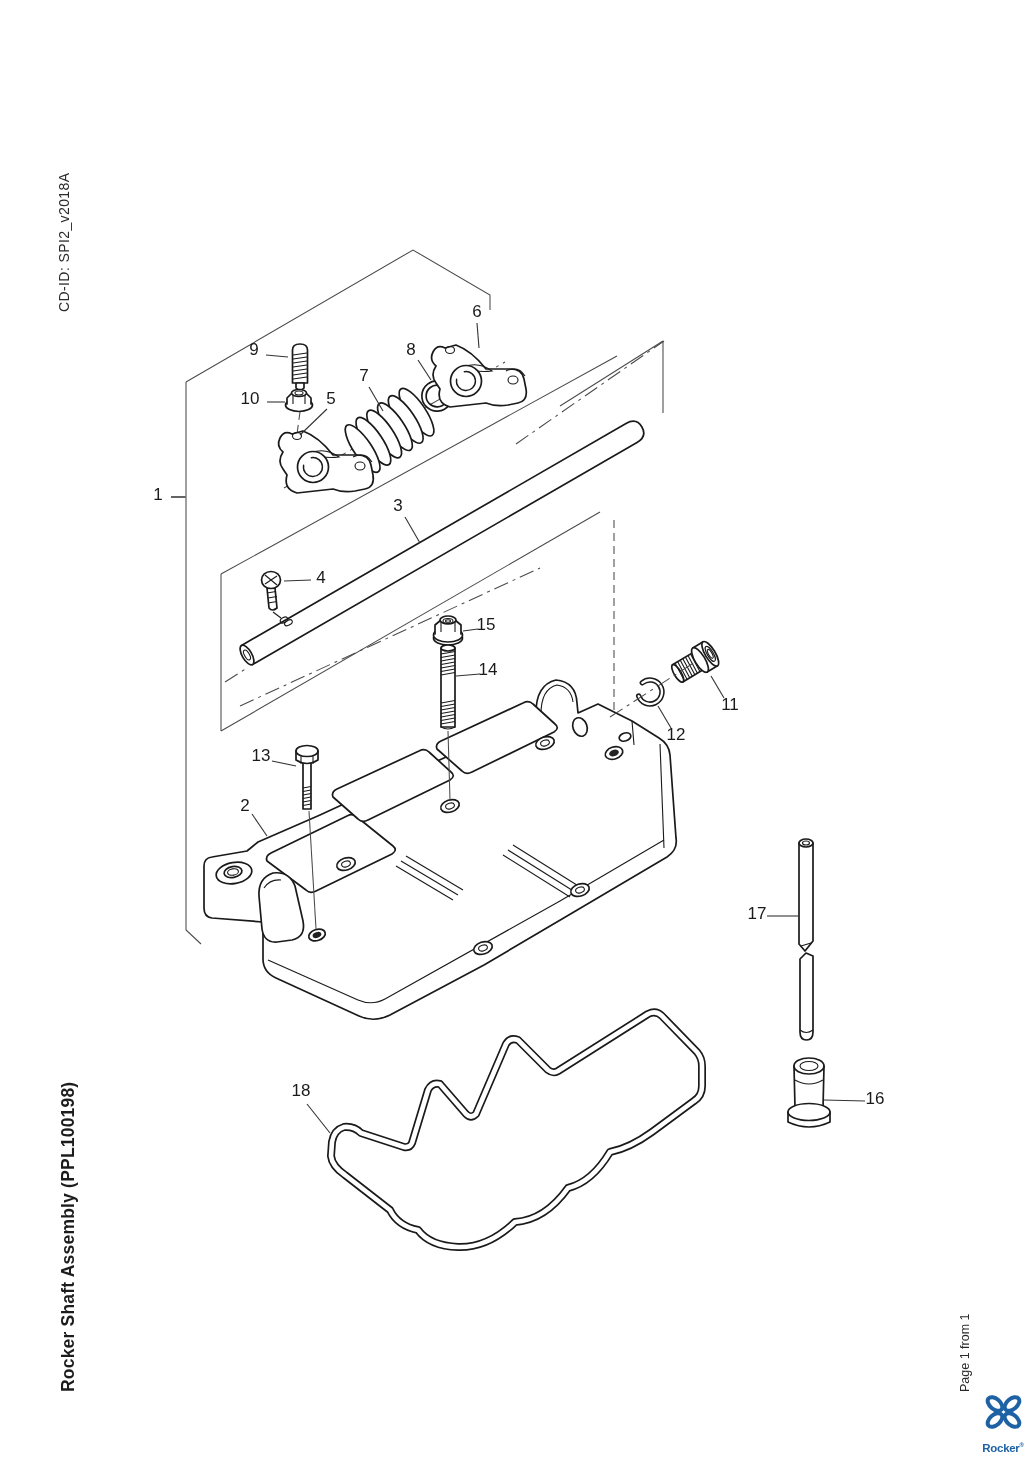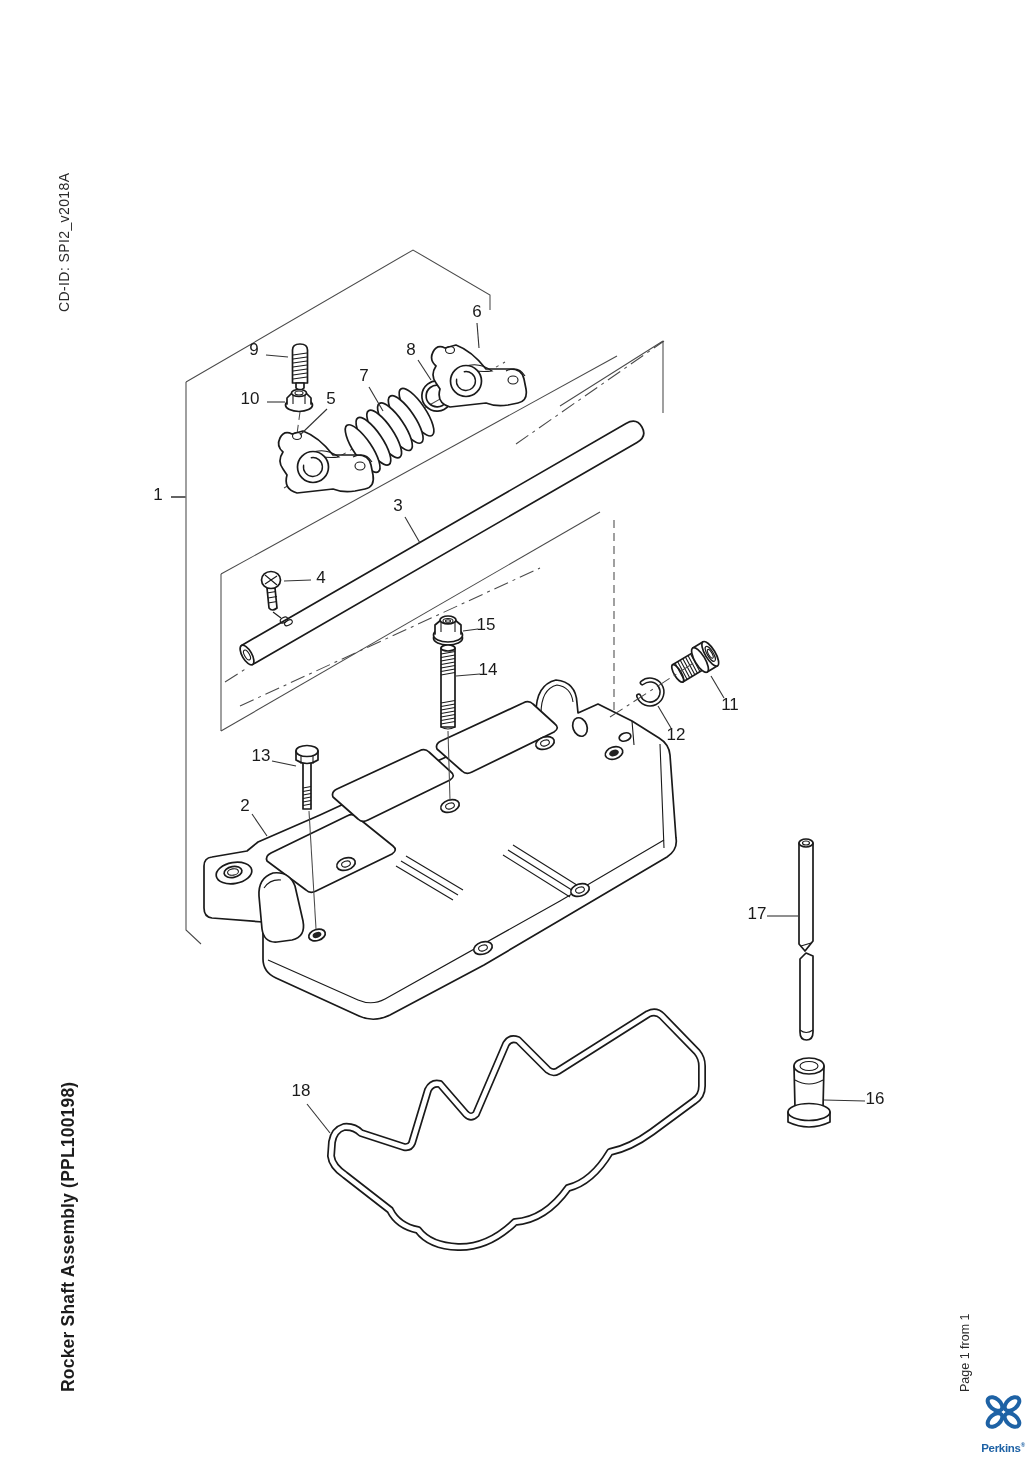"Perkins" span { text: Perkins -> Rocker }
